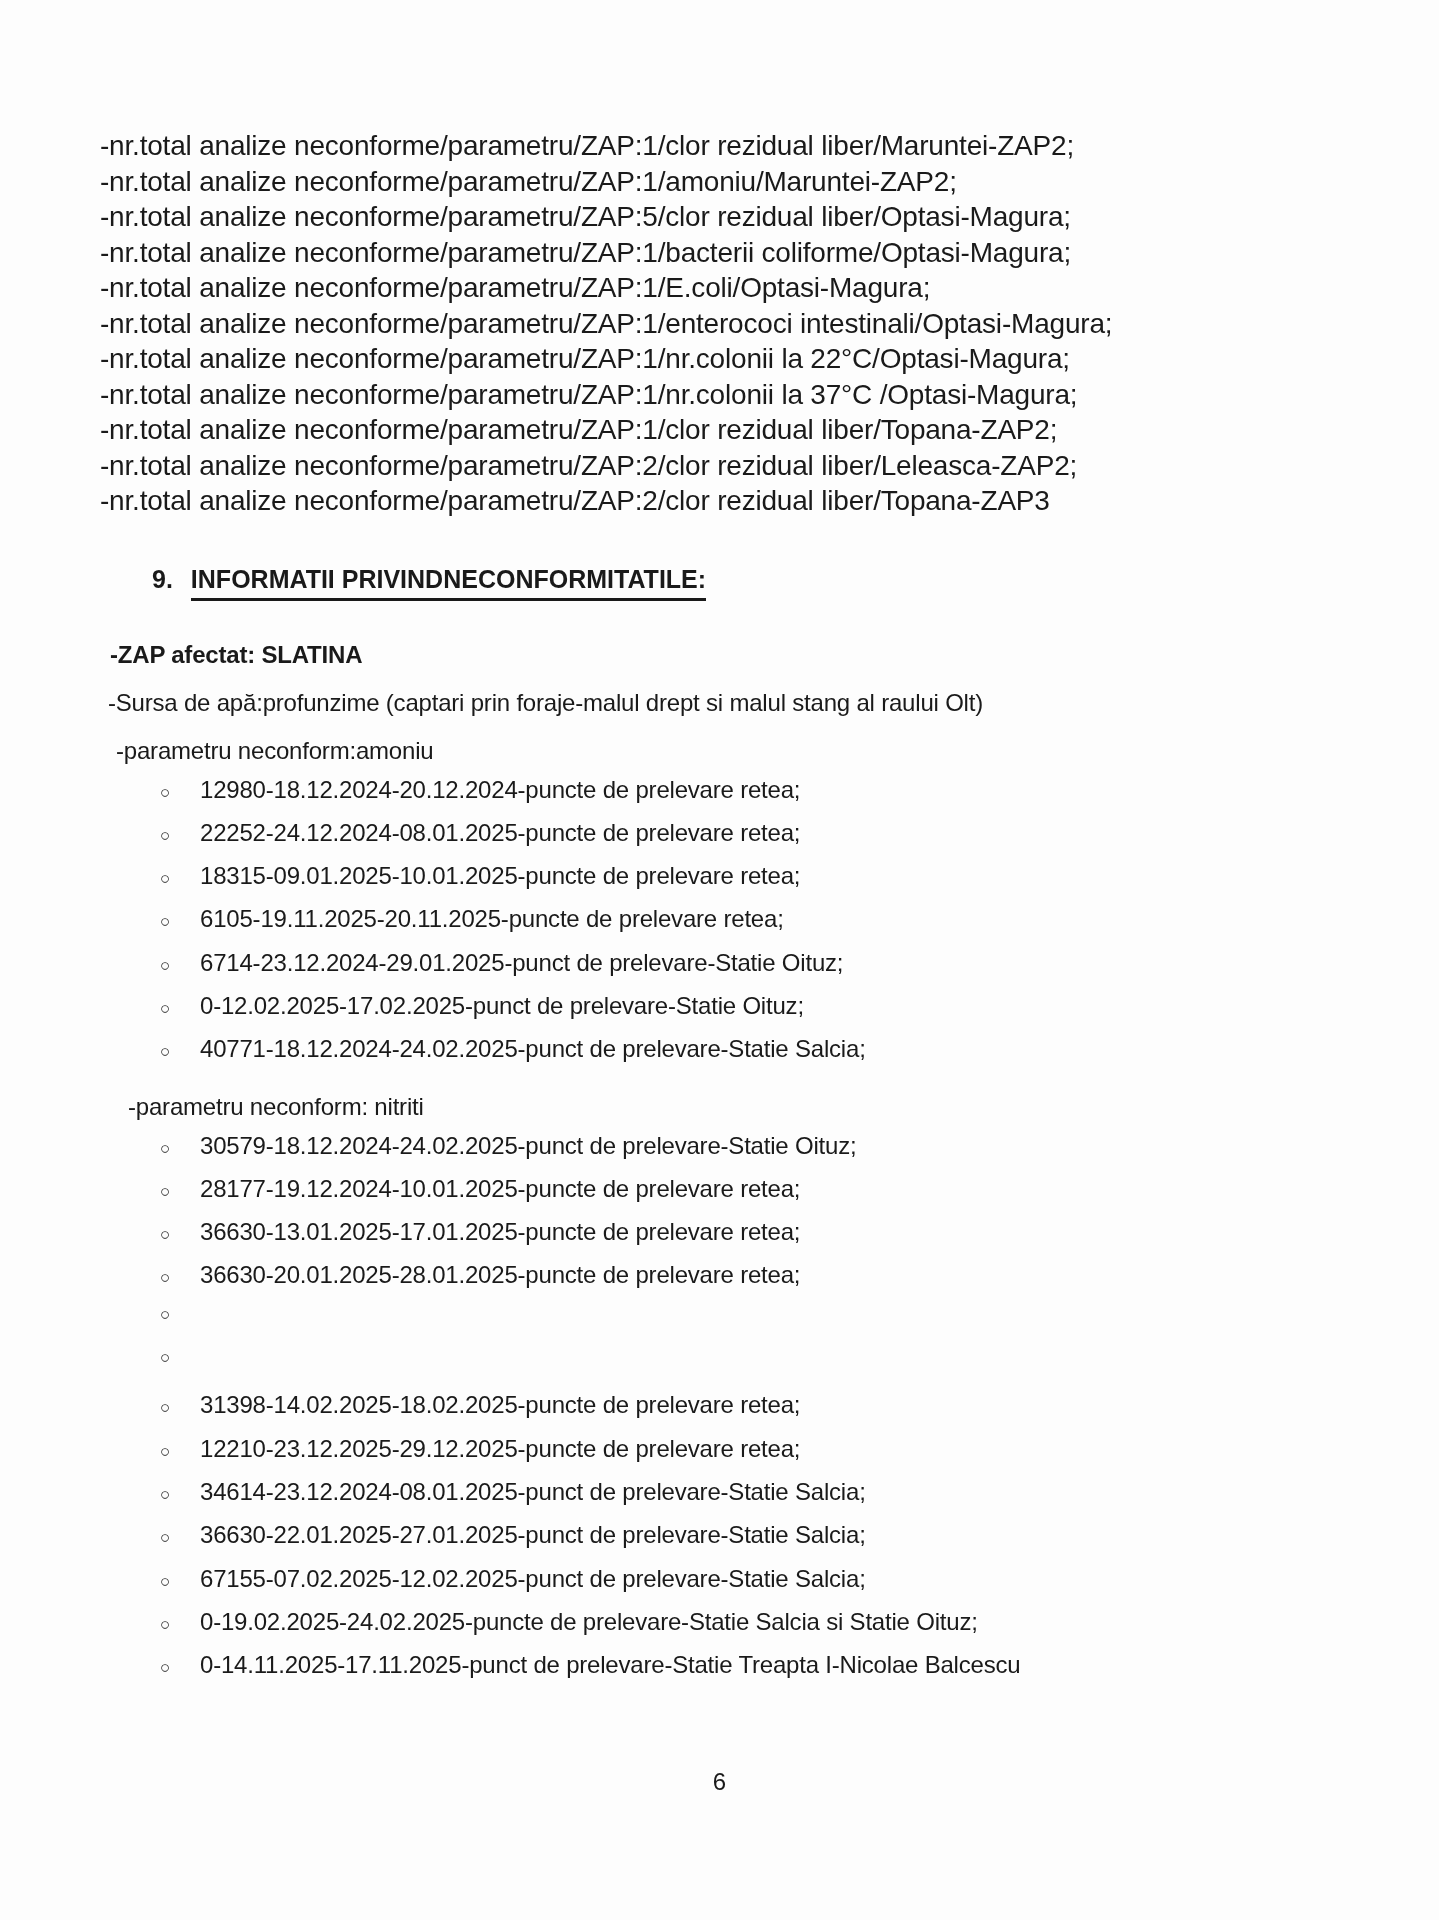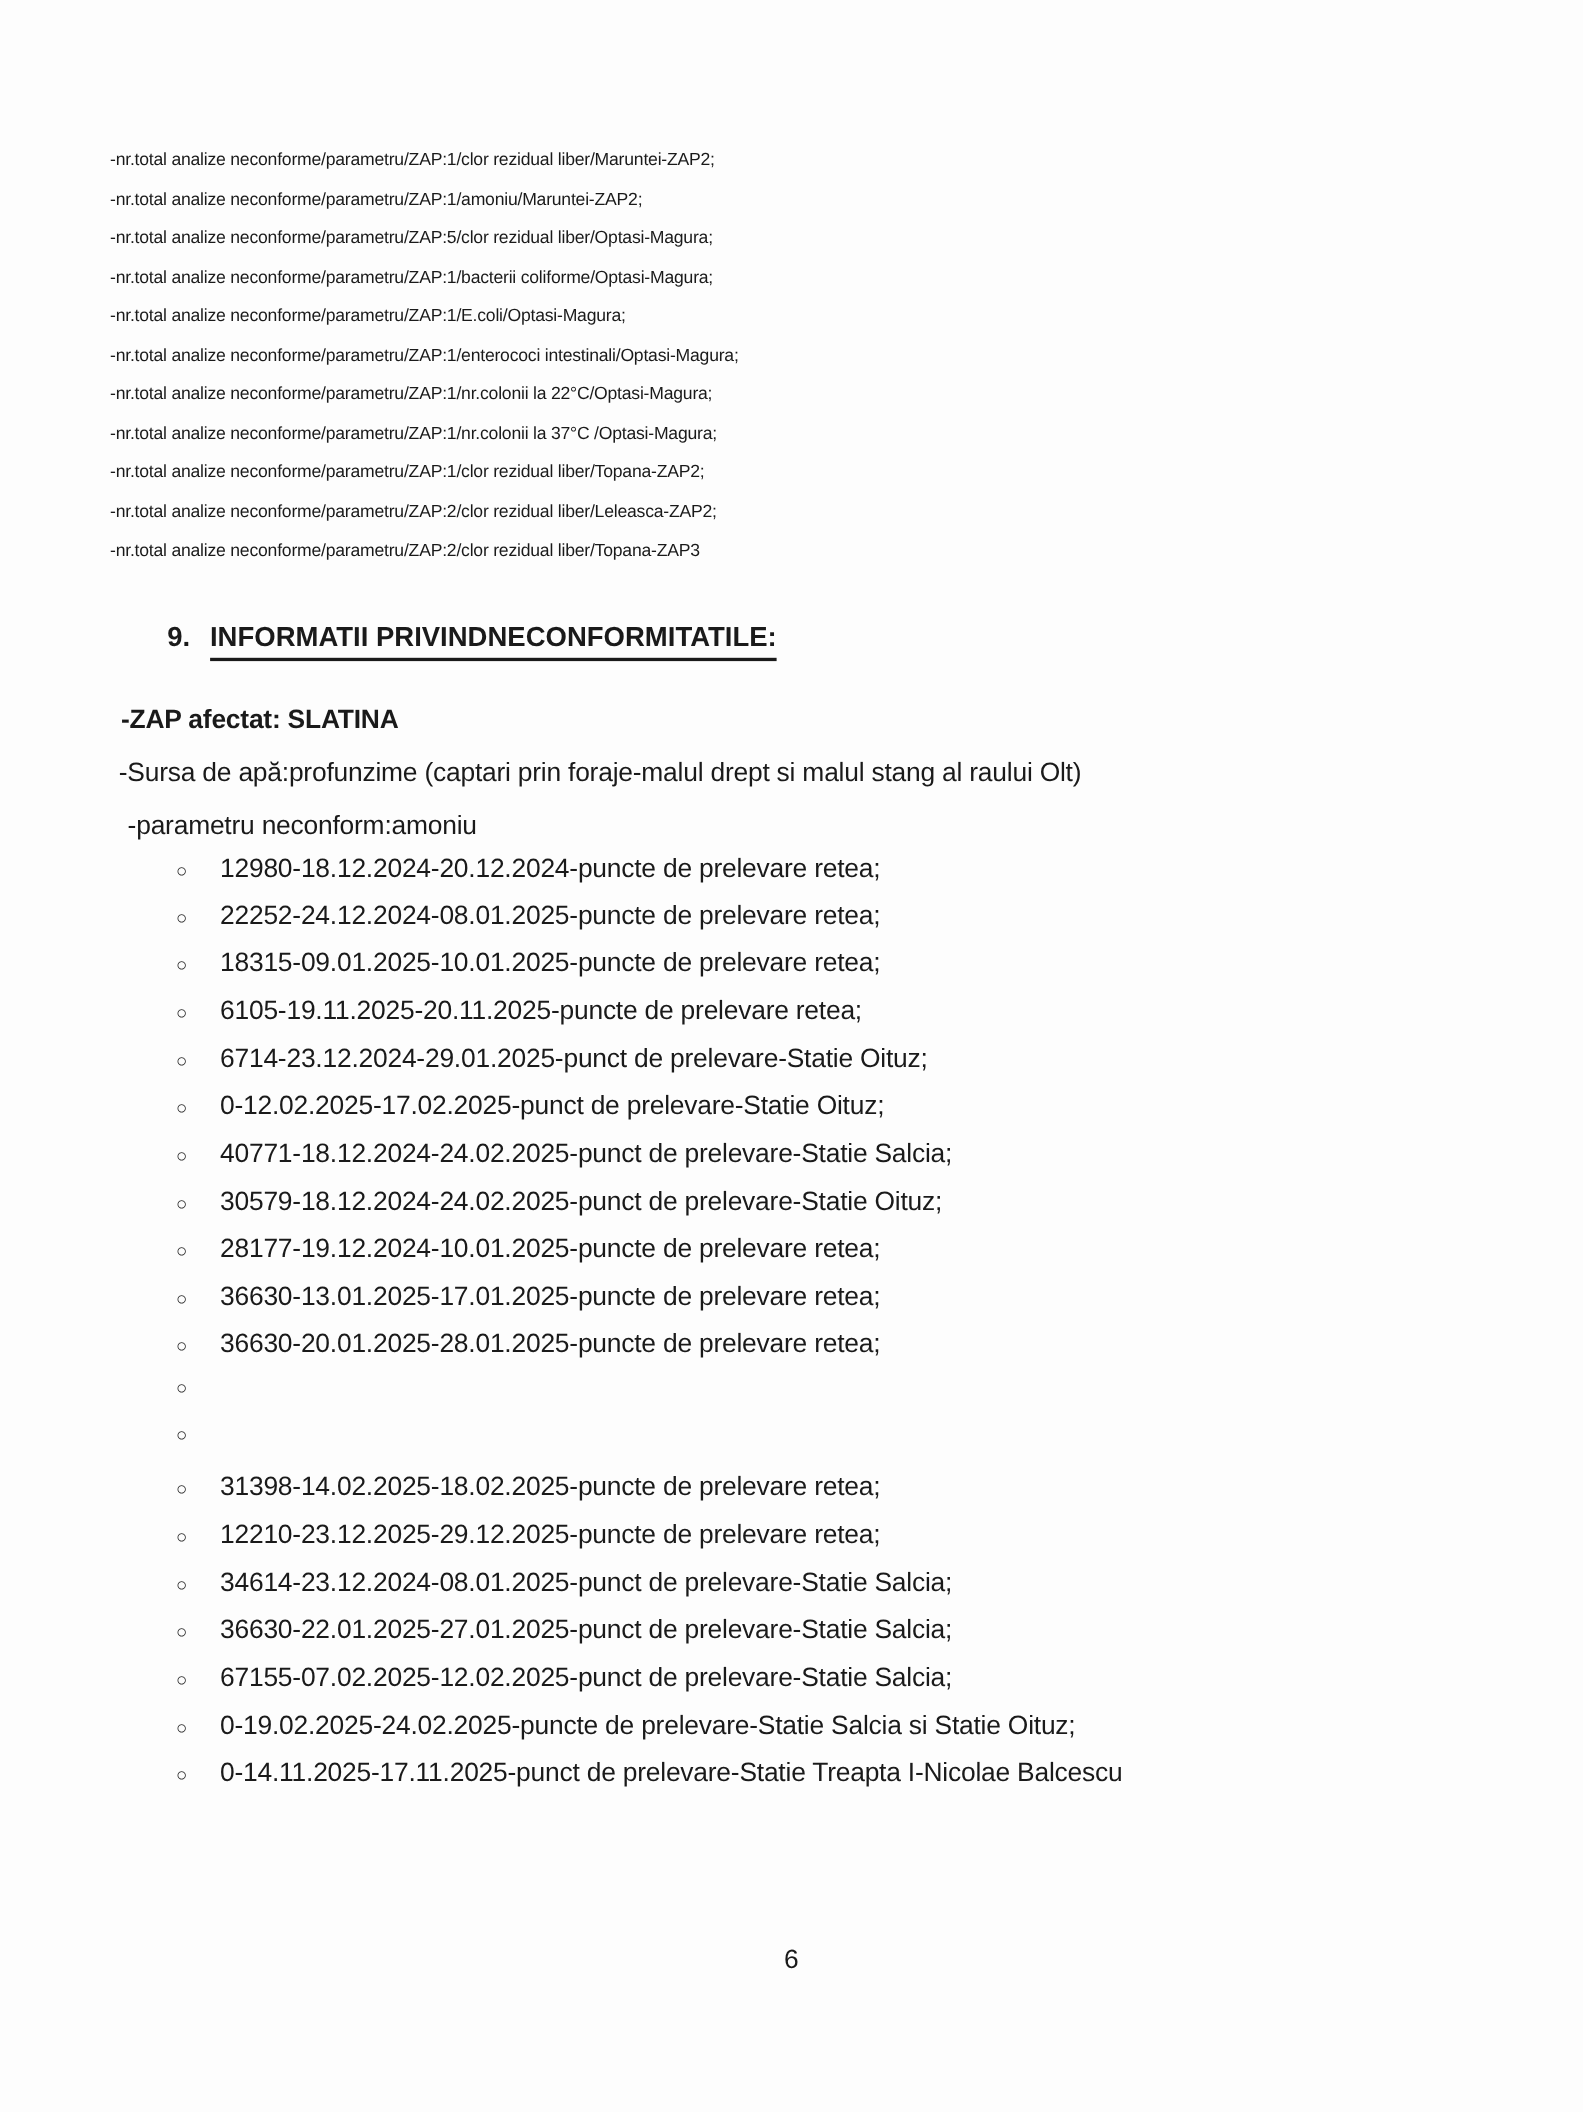"-nr.total analize" .summary p { font-size: 16px -> 28px }
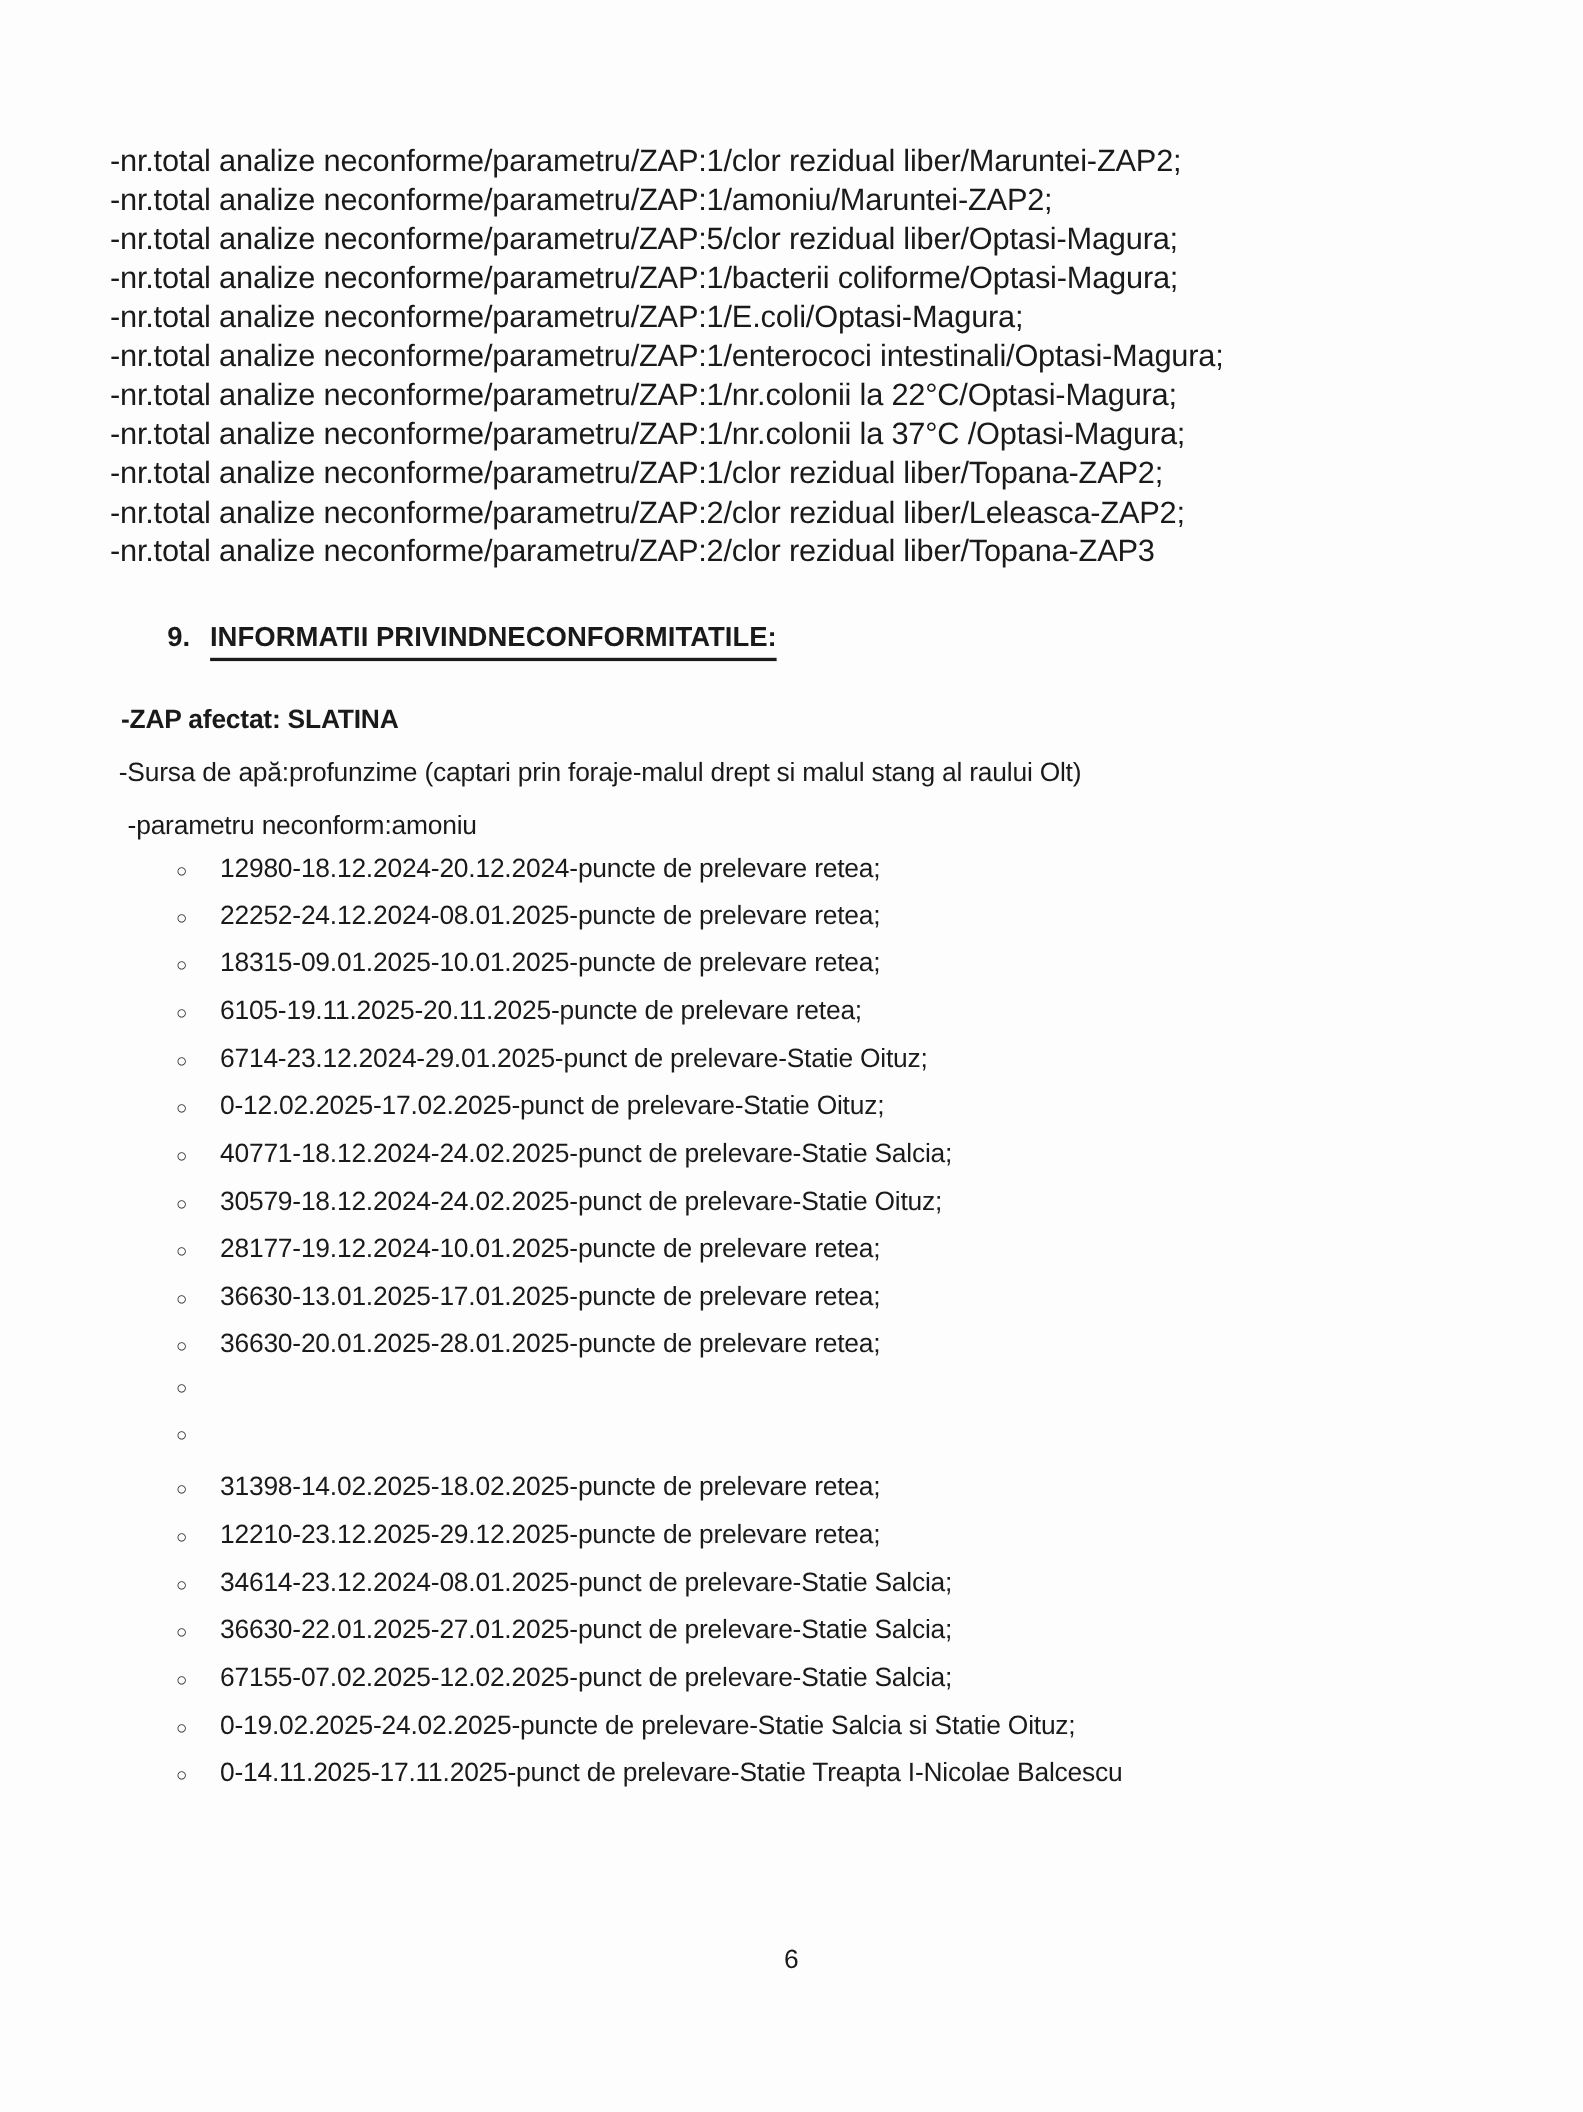"-parametru neconform: nitriti" p.line { html: none -> <p>-parametru neconform: nitriti</p> }
